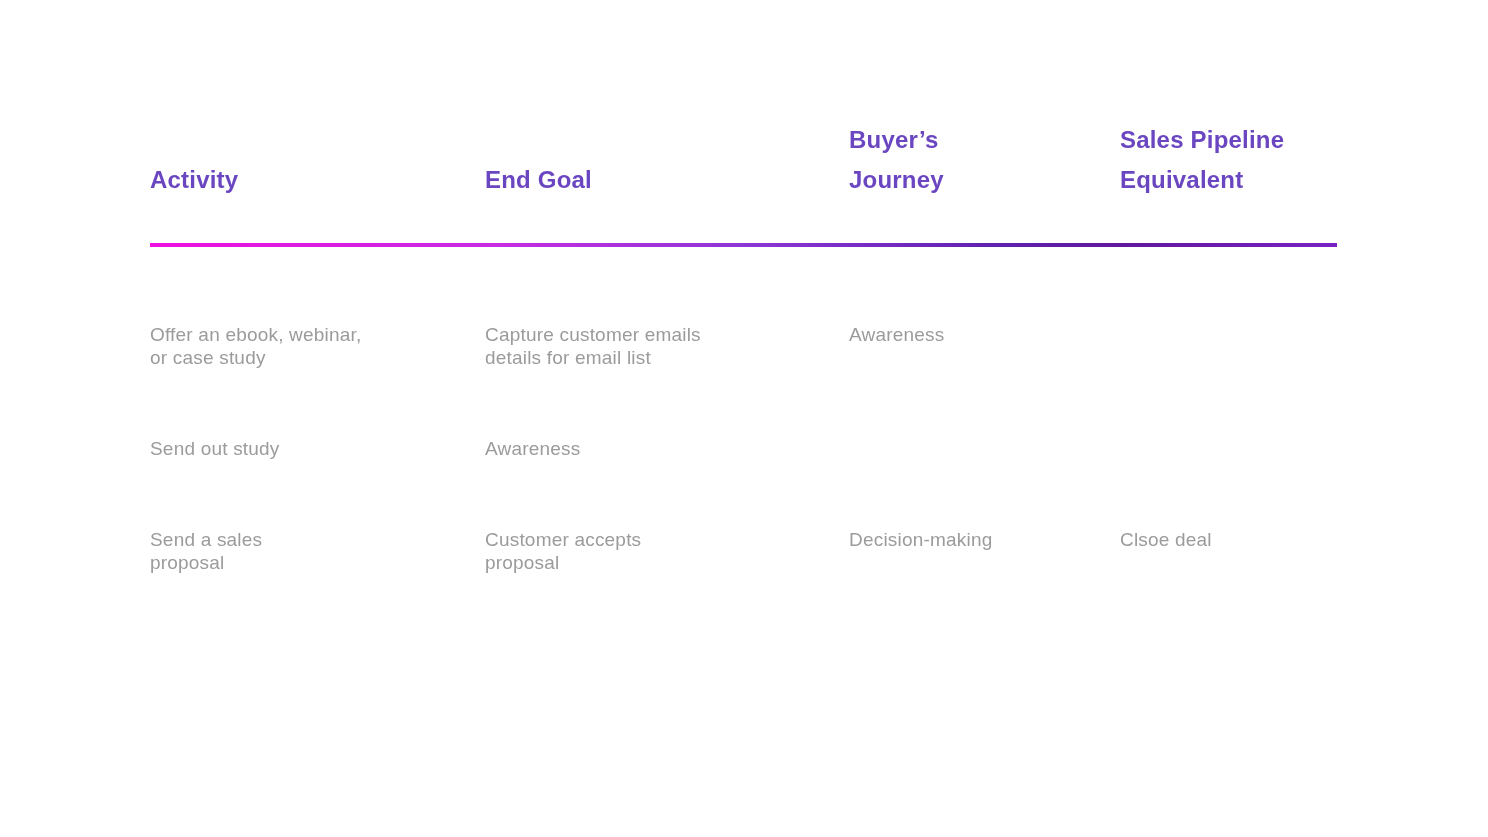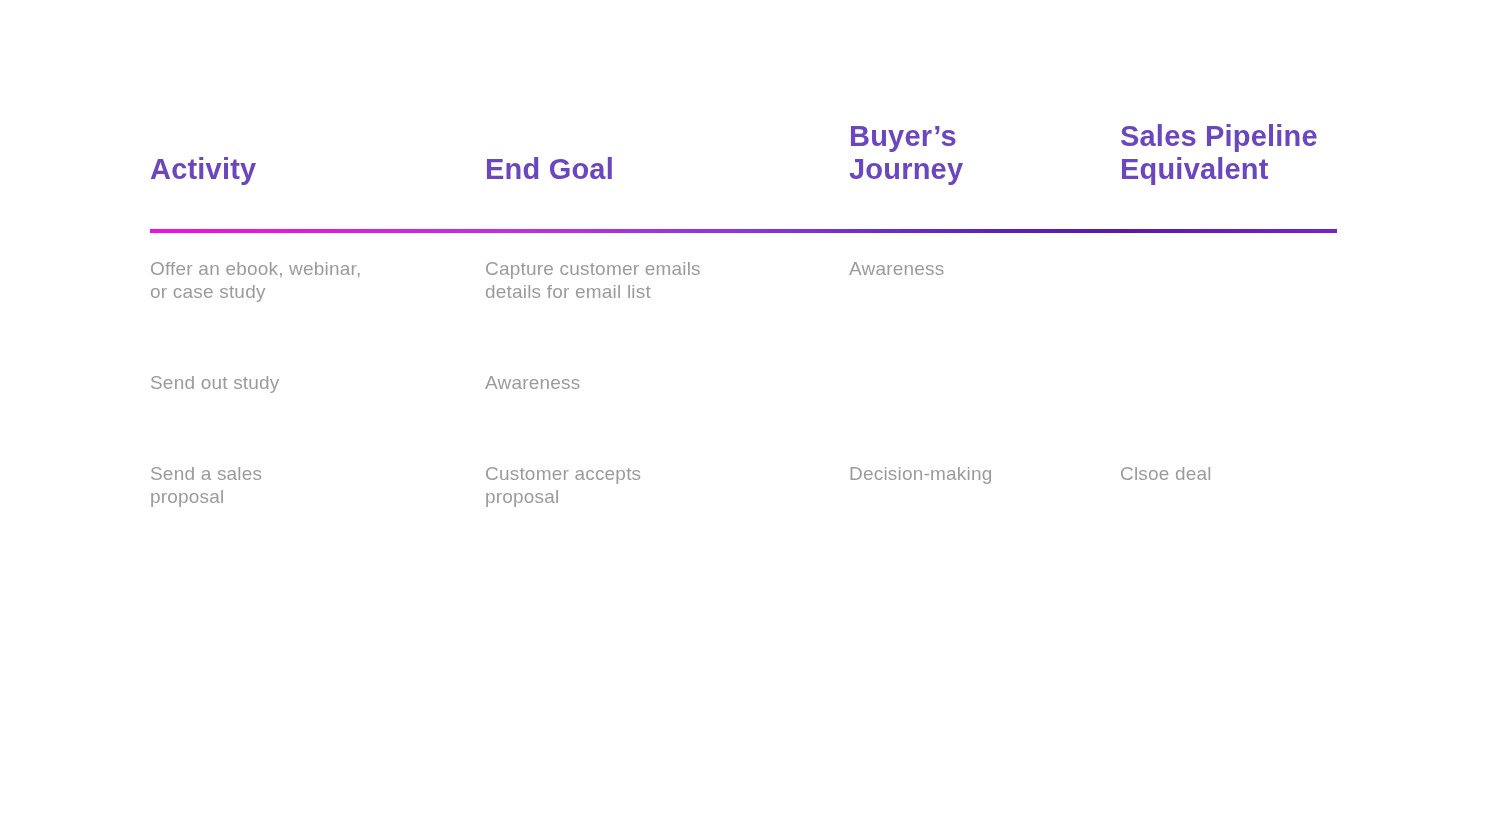"Buyer’s" .th { font-size: 29px -> 24px; line-height: 33px -> 40px }
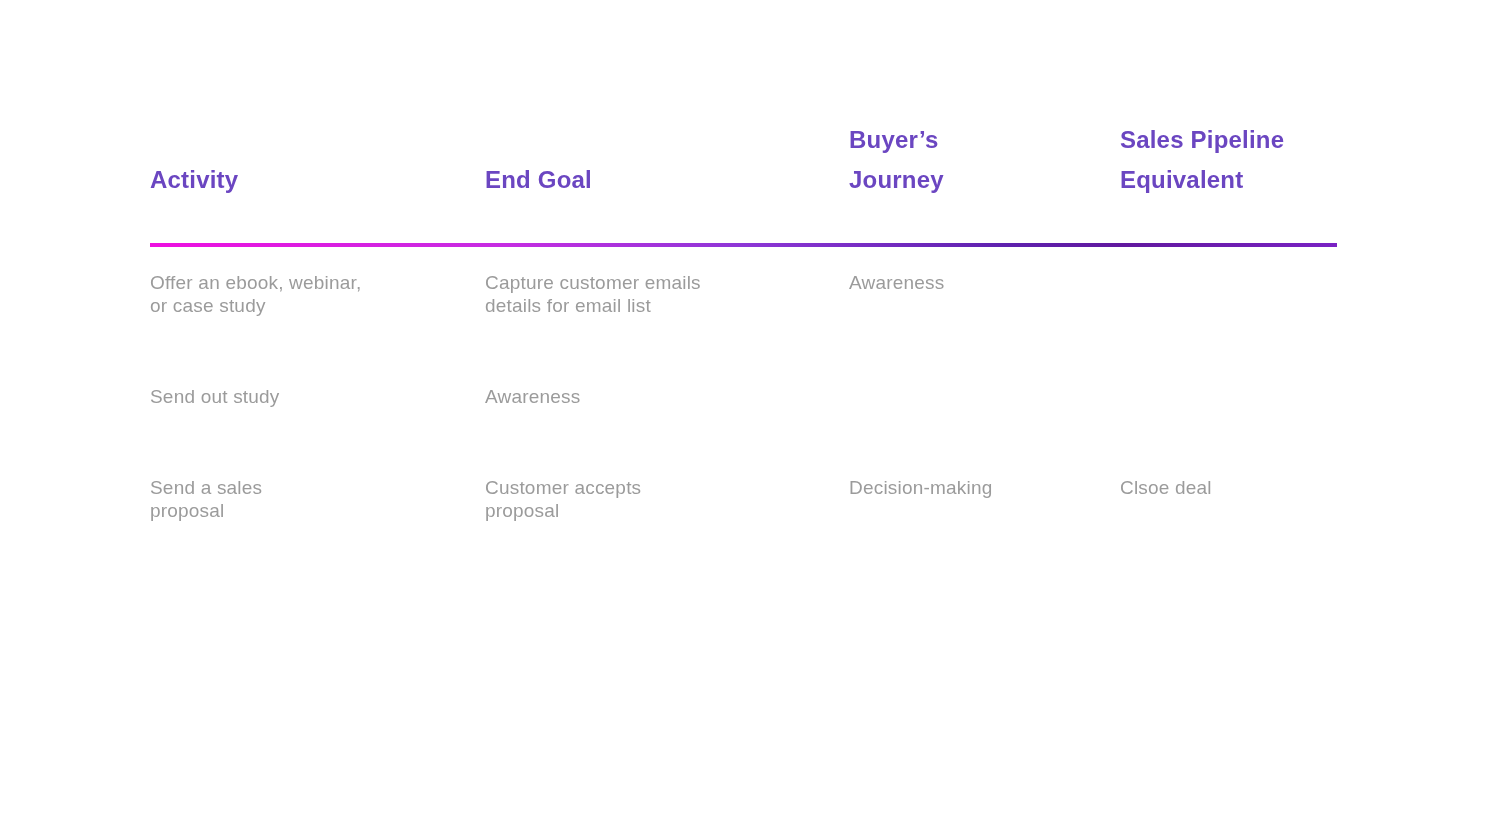"Offer an ebook, webinar," .tbody { margin-top: 24px -> 76px }
